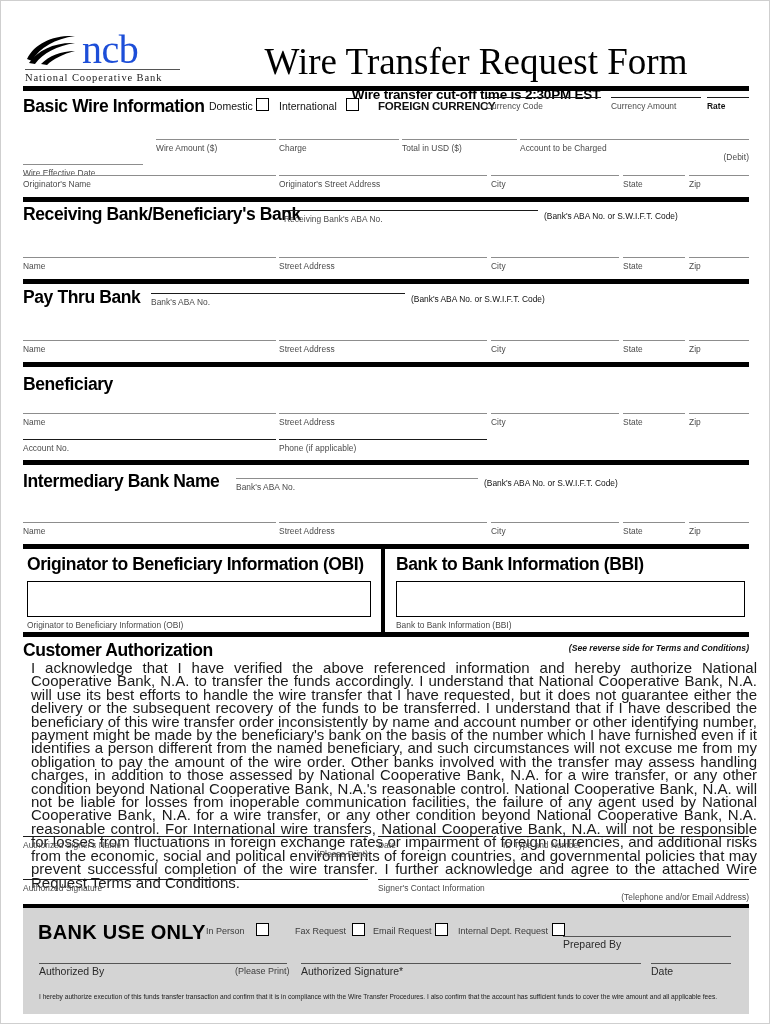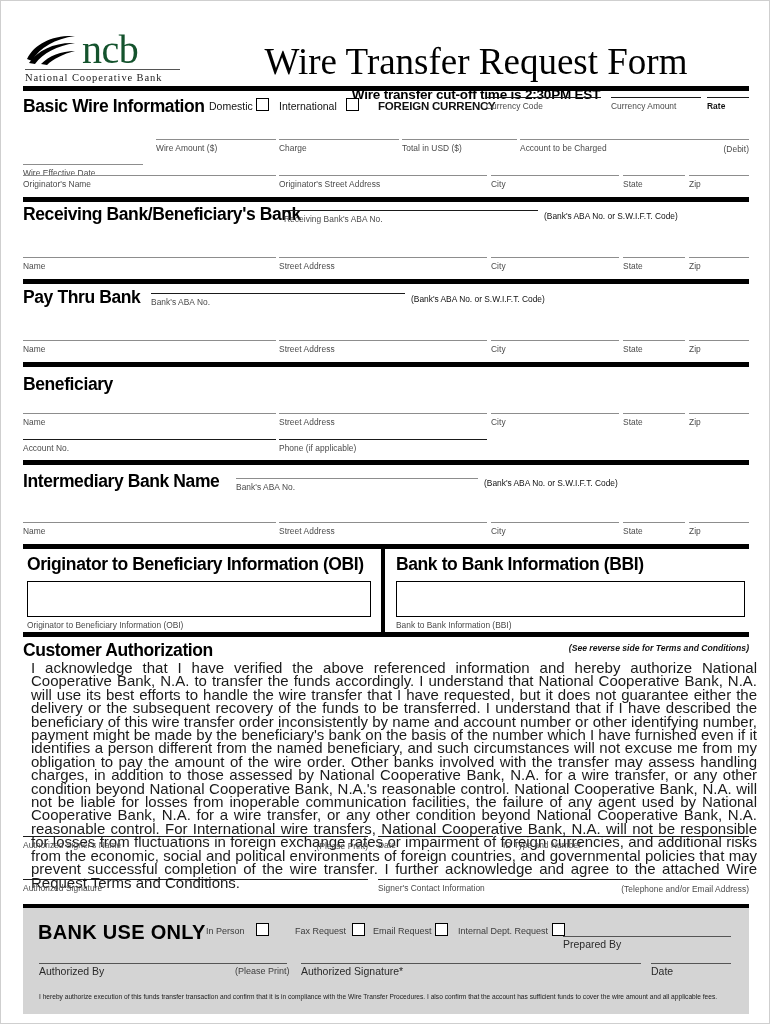"ncb" .logo-word { color: #14532d -> #1d4ed8 }
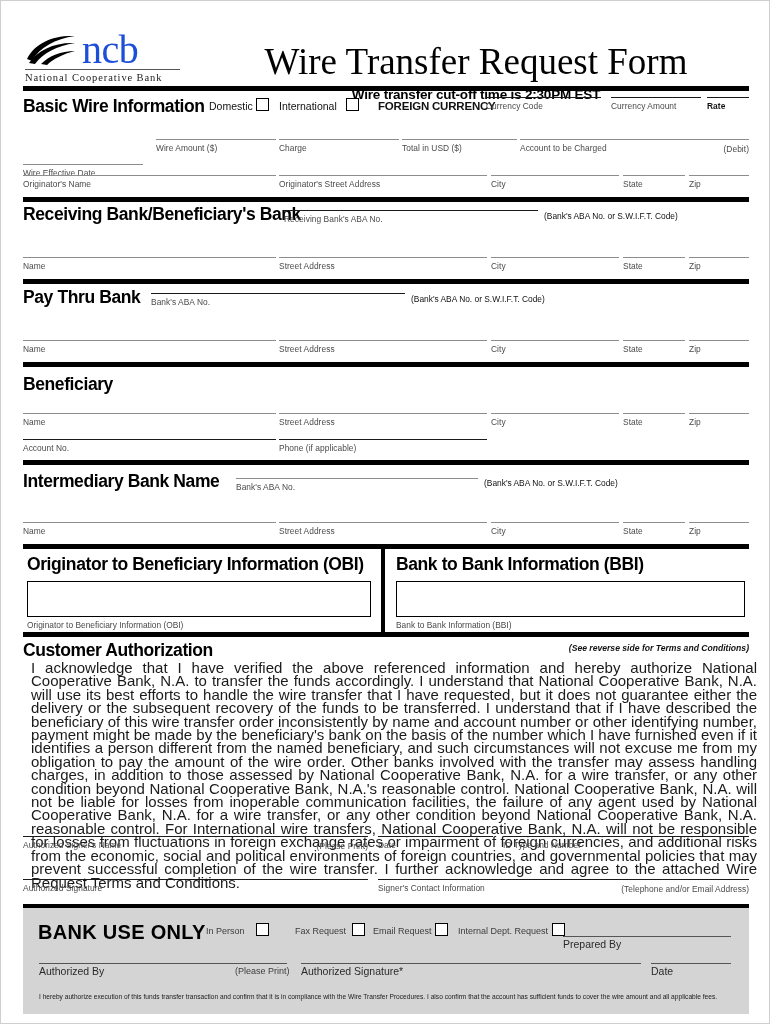"(Debit)" .fld .cap.right { padding-top: 5px -> 13px }
